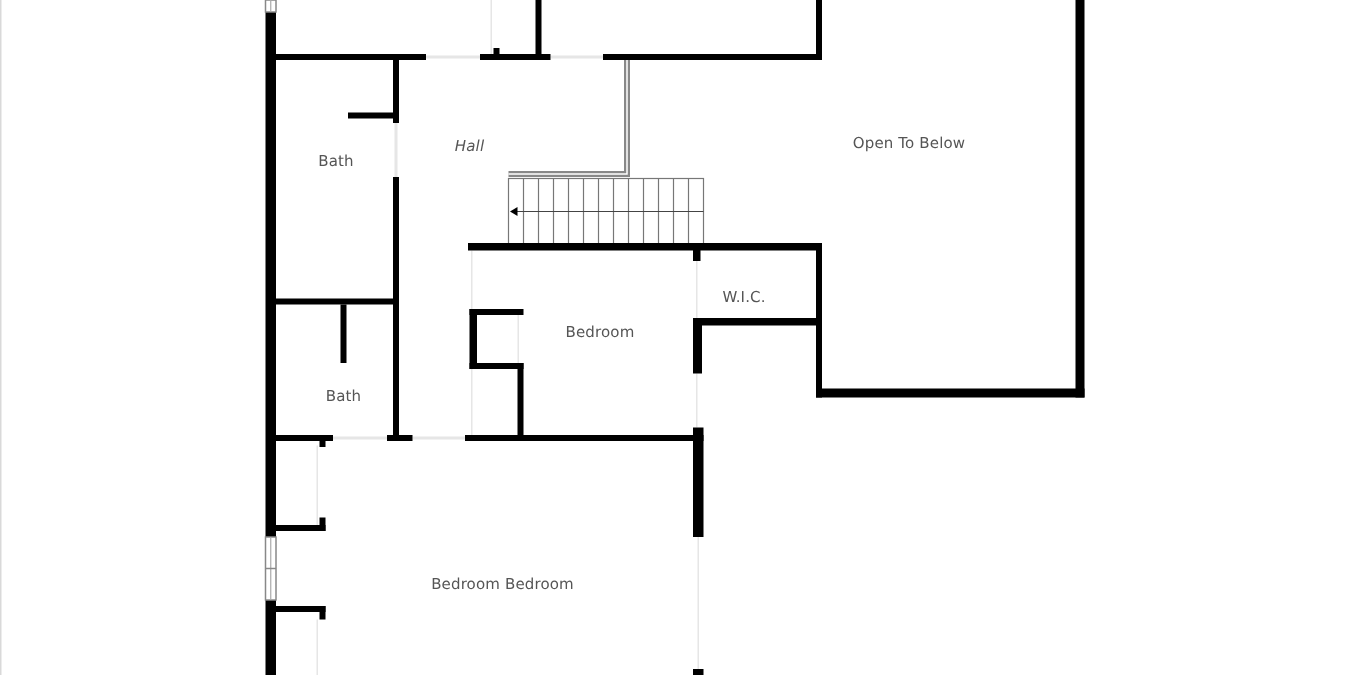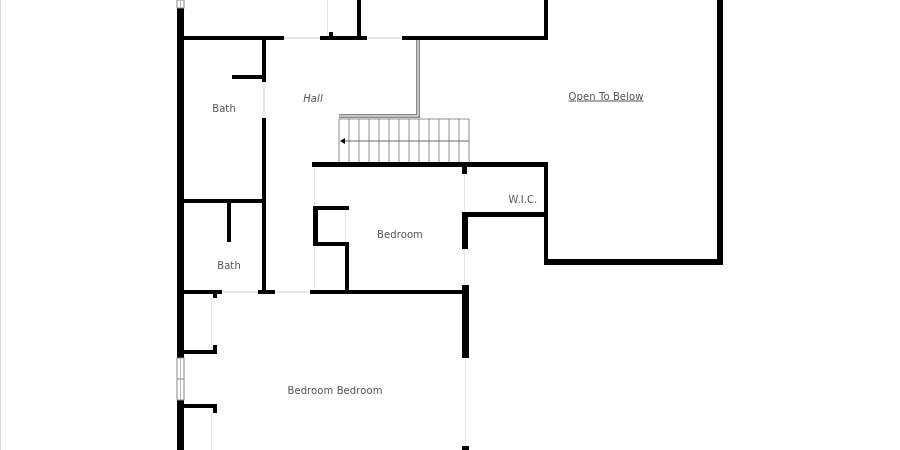"Open To Below" div.room-label { text-decoration: underline -> none }
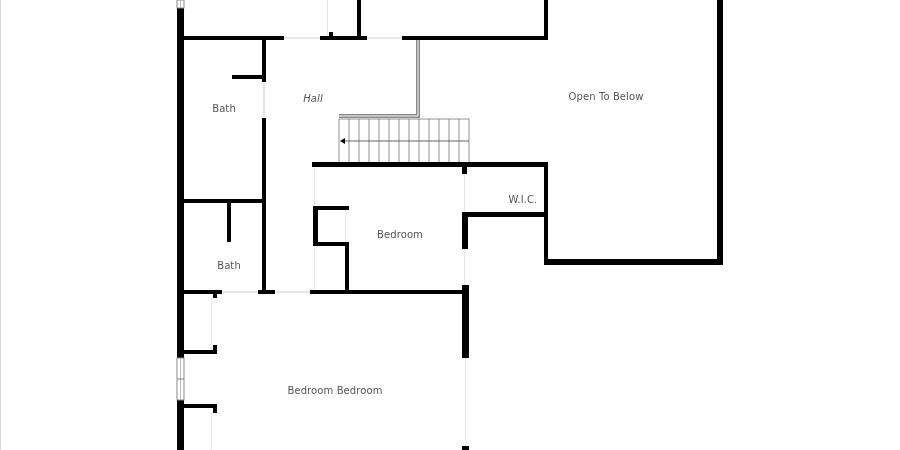"W.I.C." div.room-label { left: 523px -> 496px }
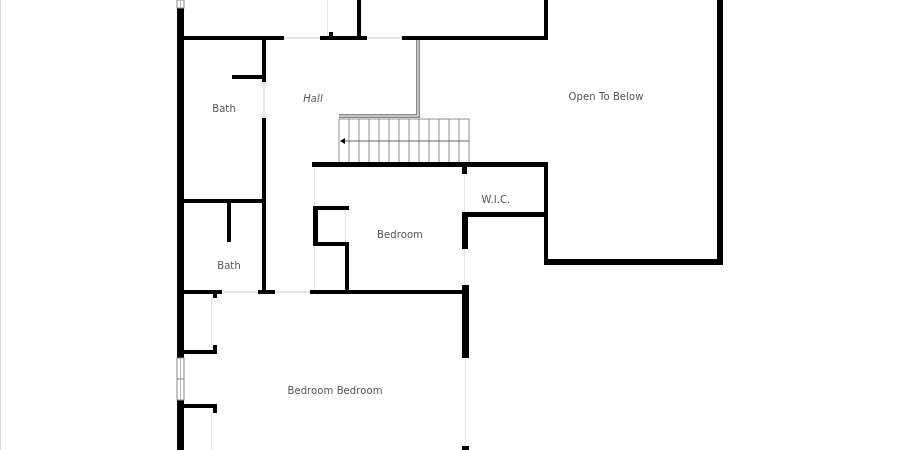"Bedroom" div.room-label { top: 234px -> 222px }
